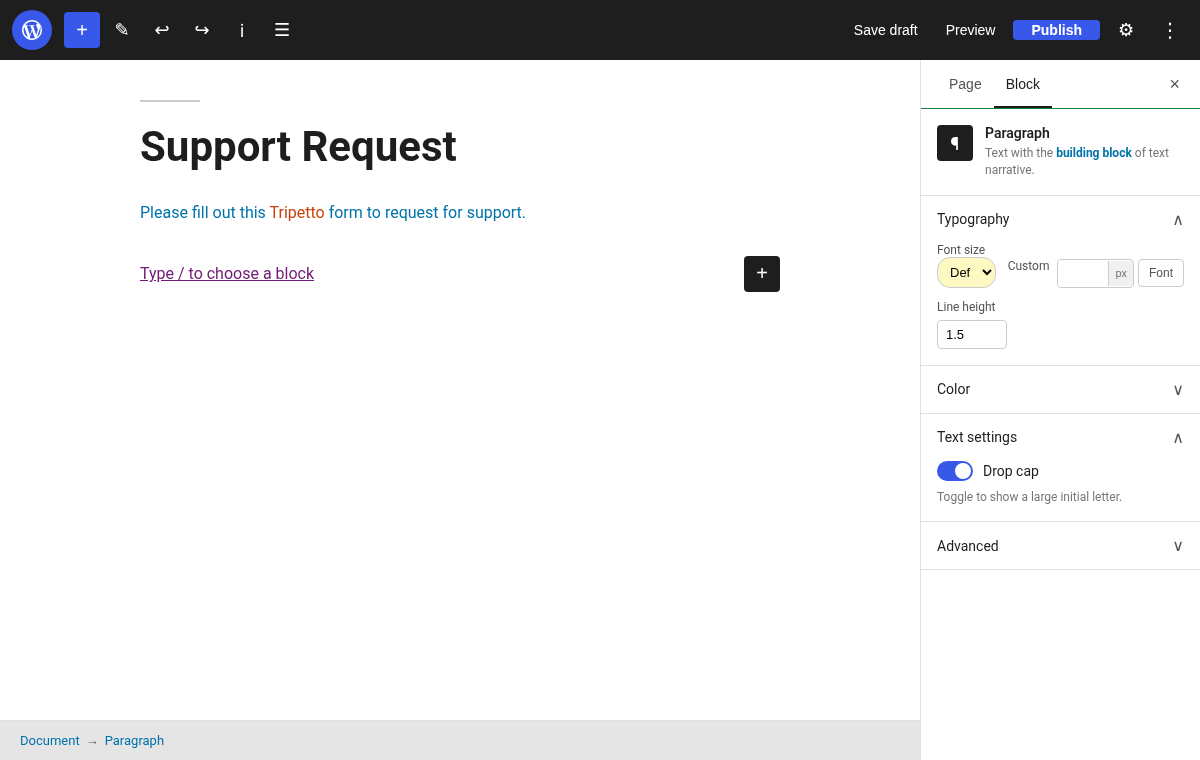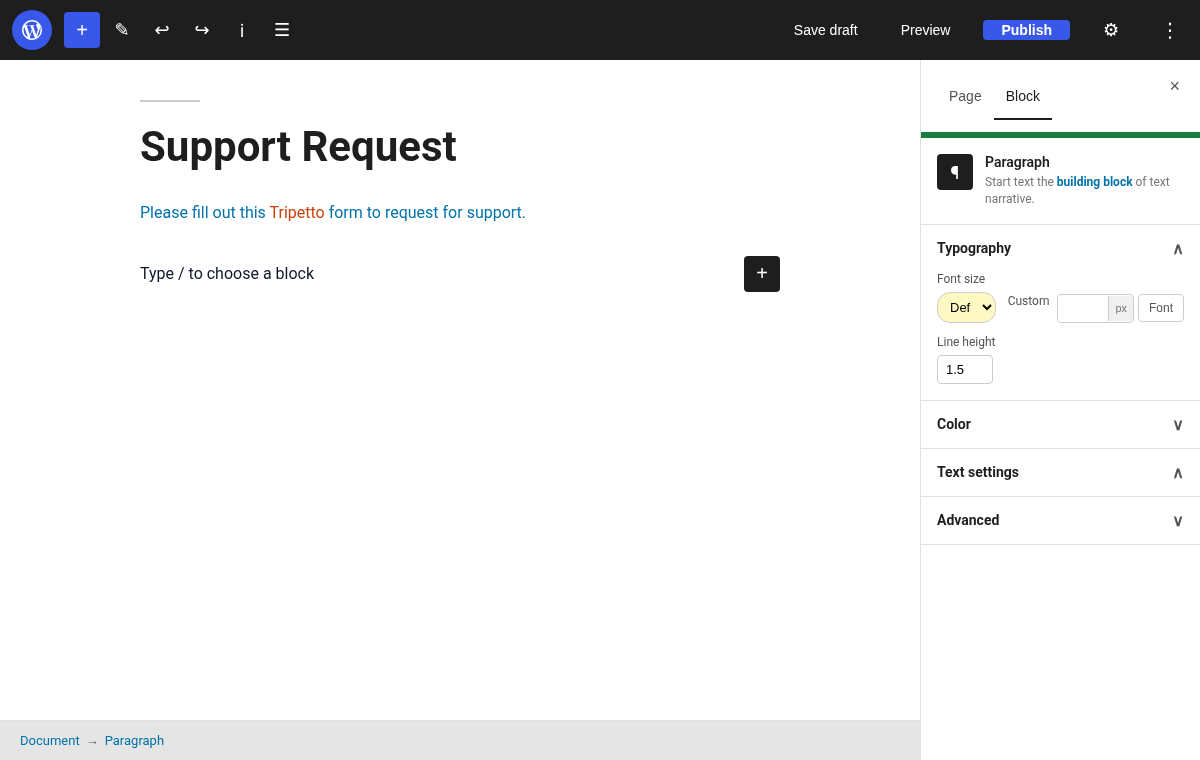"Save draft" .toolbar-right { gap: 23px -> 8px }
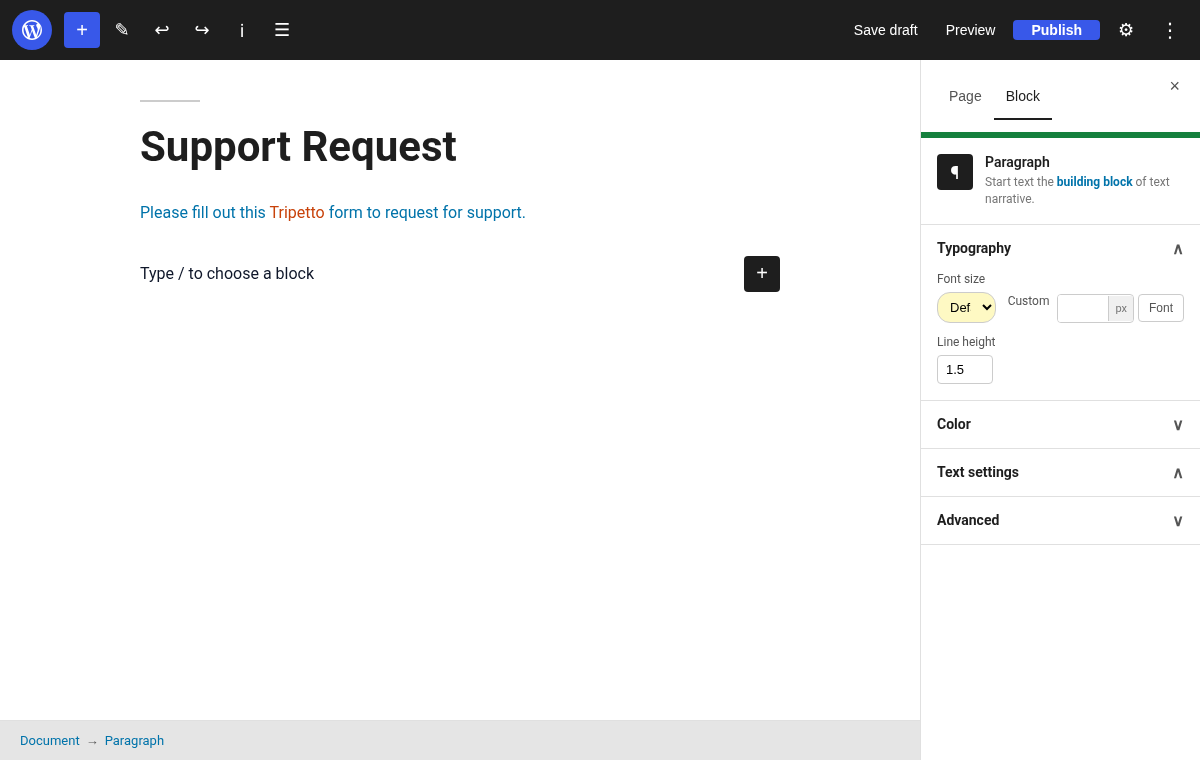"Page" .sidebar-tabs { align-items: flex-start -> center; border-bottom: 6px solid #15803d -> 1px solid #15803d; padding: 12px 16px -> 0 16px }
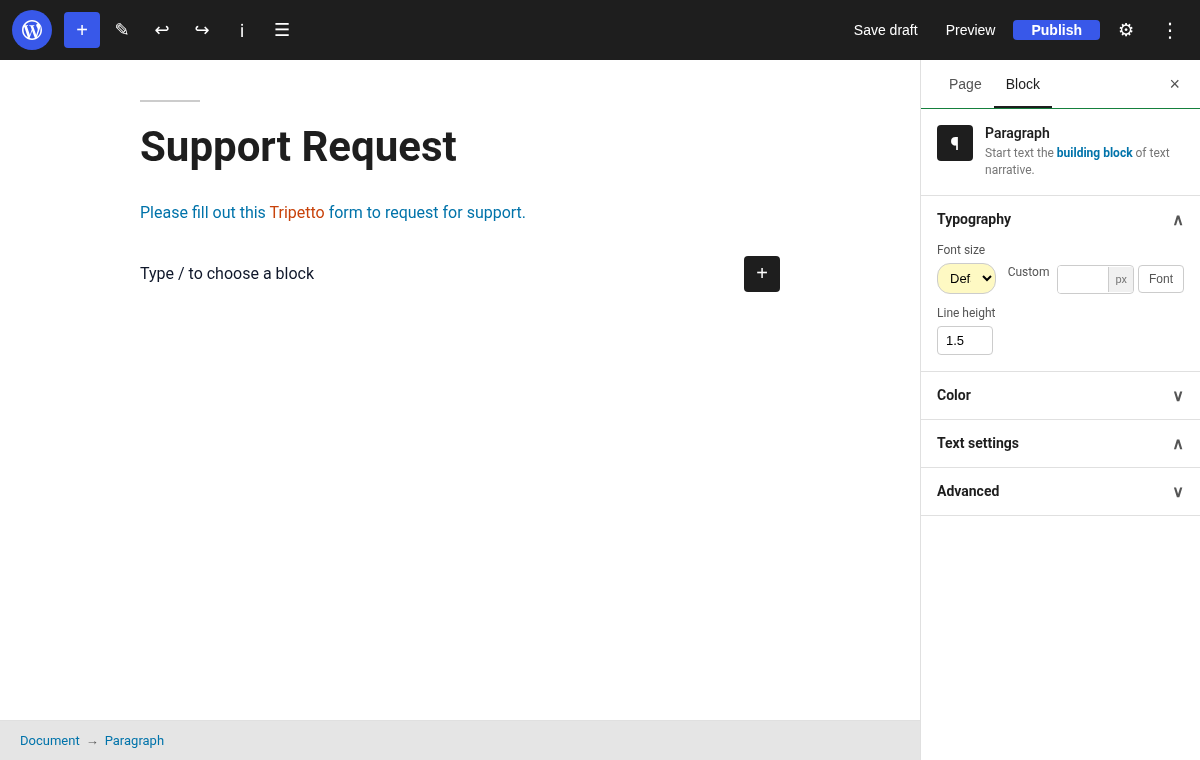"Start text the" span { text: Start text -> Text with }
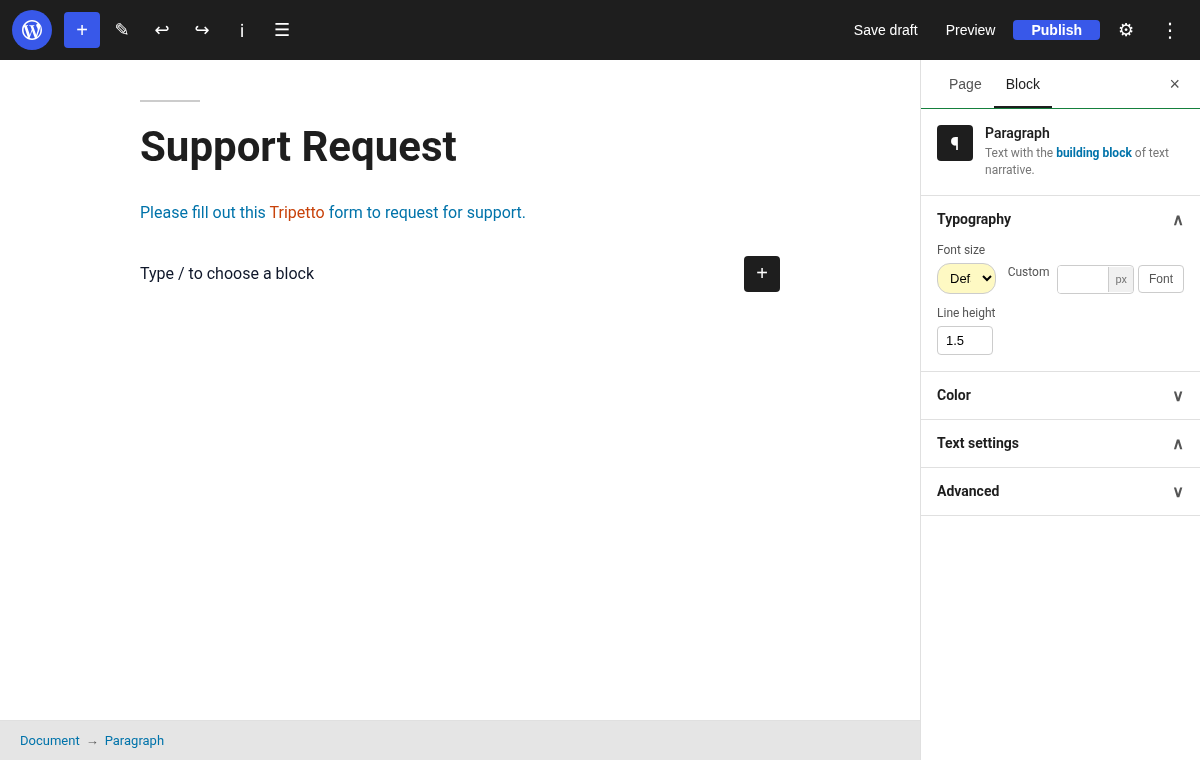"Typography" .sidebar-section-header { font-weight: 700 -> 400 }
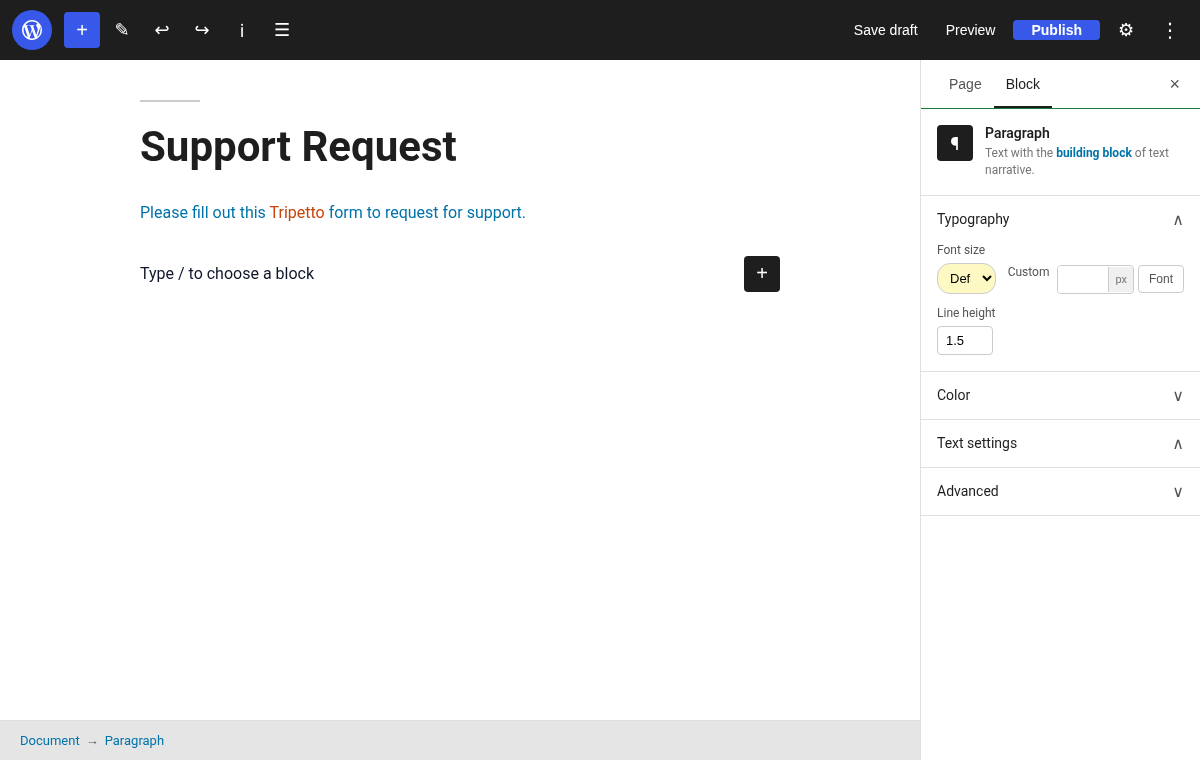"Font size" .form-label { margin-bottom: 6px -> none }
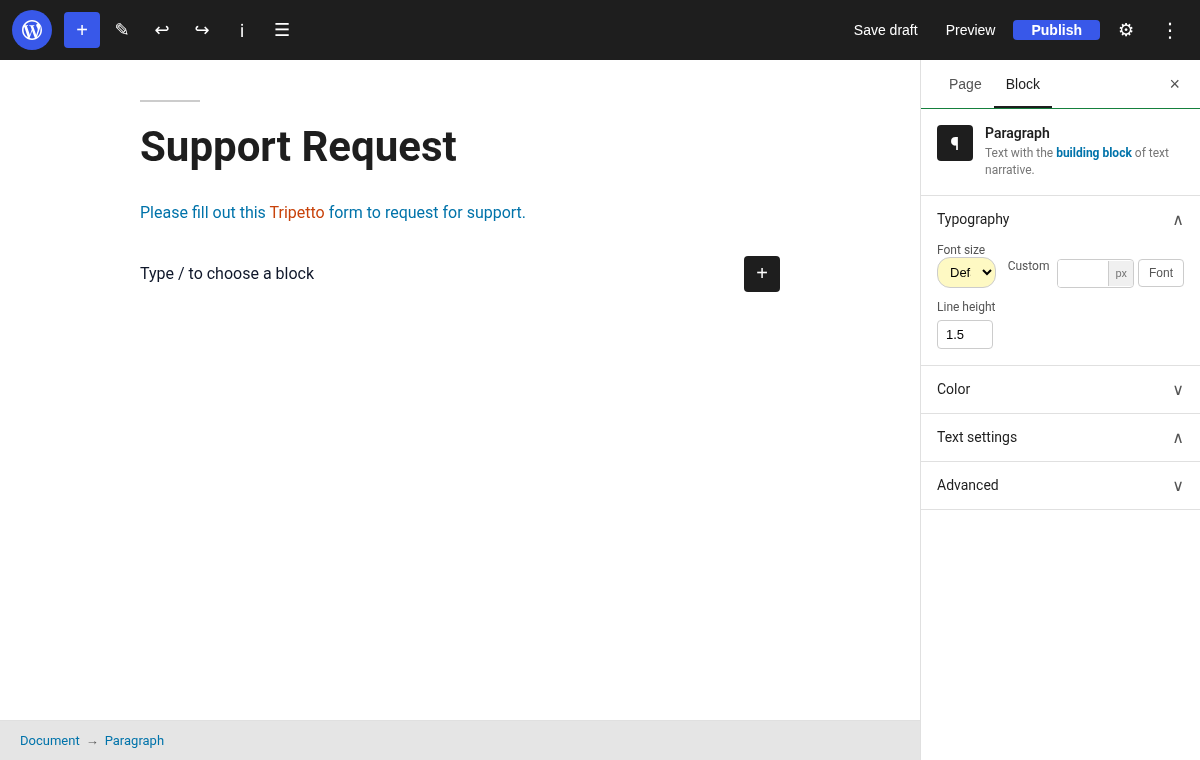"Type / to choose a" .new-block-placeholder { color: #0f172a -> #701a75; text-decoration: none -> underline }
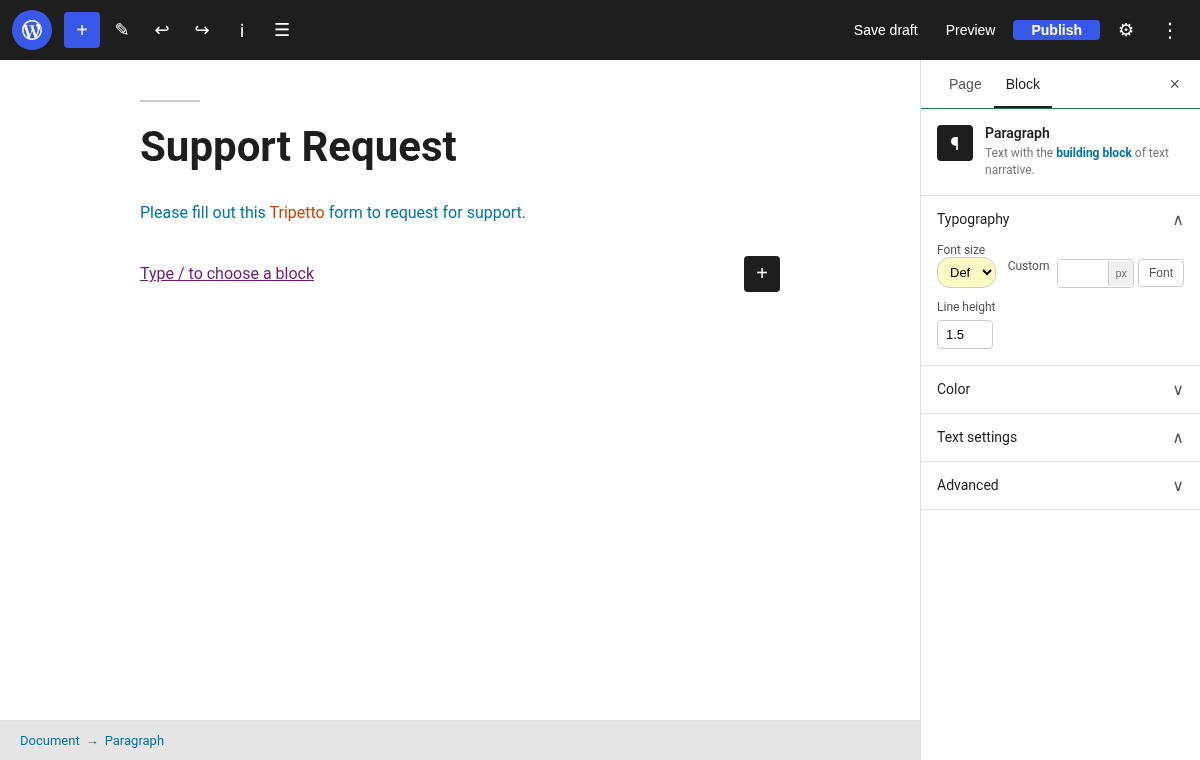"1.5" .line-height-input { width: 56px -> 70px }
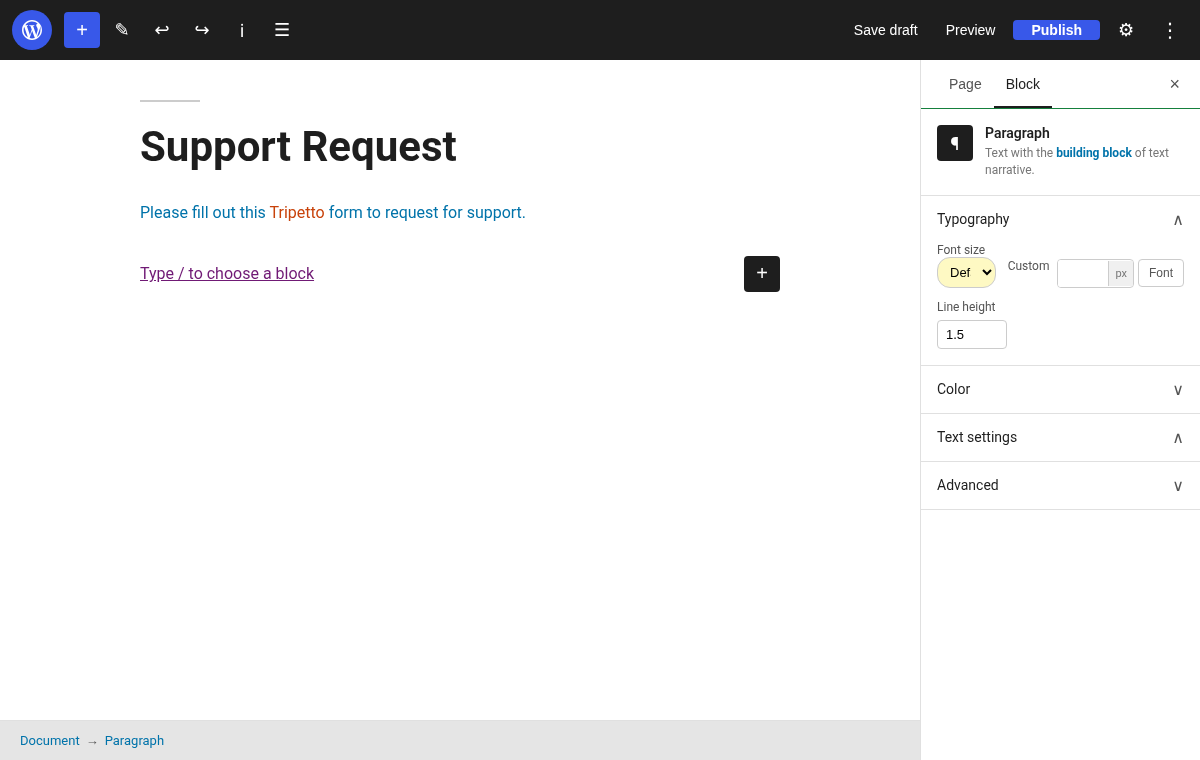"Drop cap" div.text-settings-body { html: none -> <div> <div> <div> <div></div> </div> <span>Drop cap</span> </div> <p>Toggle to show a large initial letter.</p> </div> }
